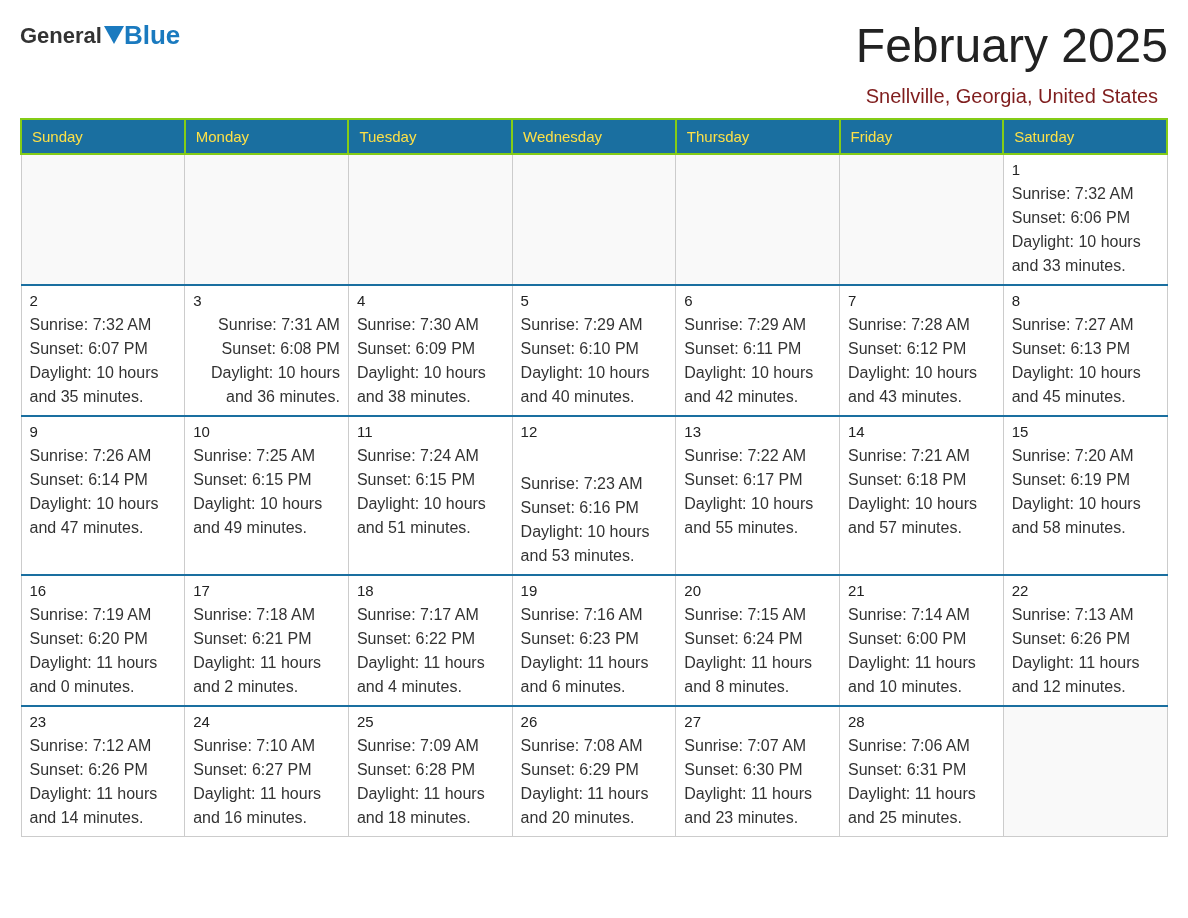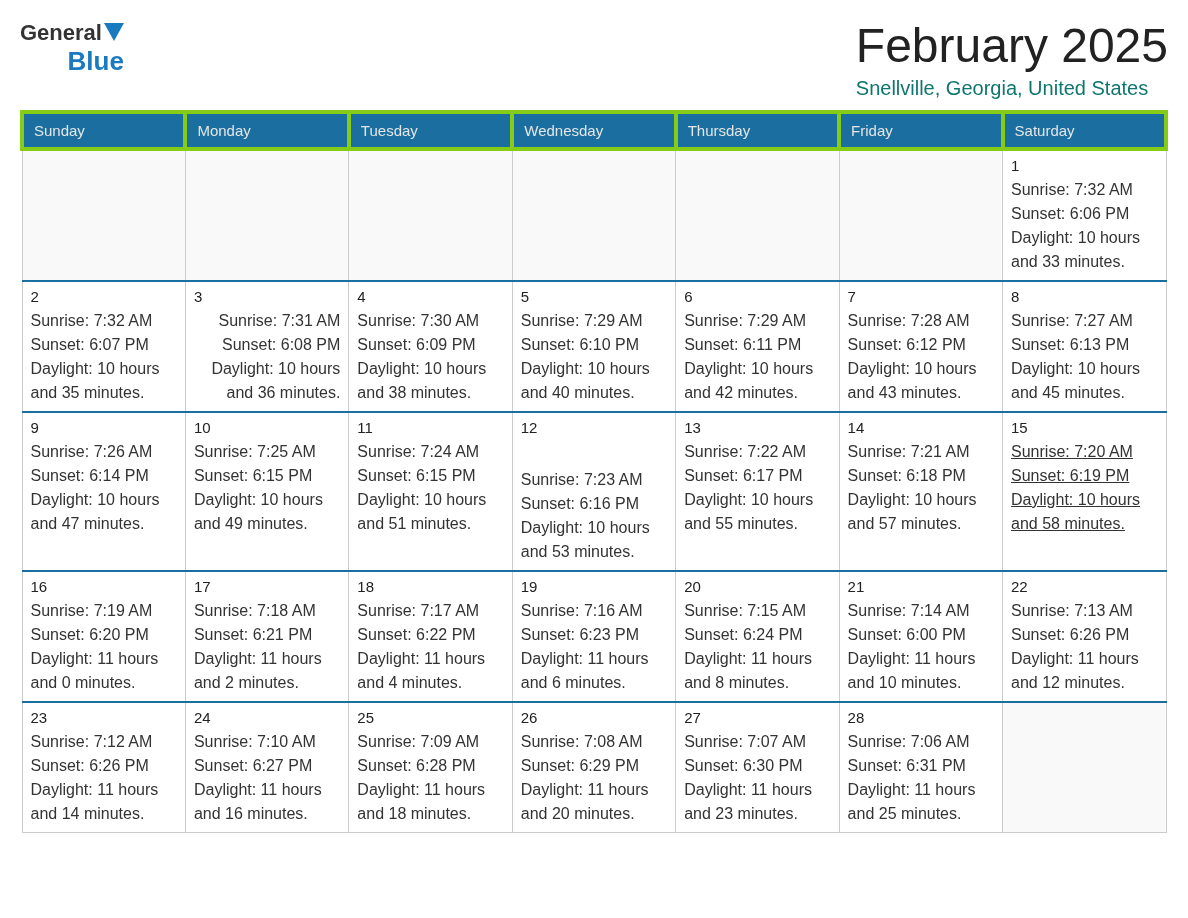"General" .logo { align-items: flex-end -> center; flex-direction: column -> row }
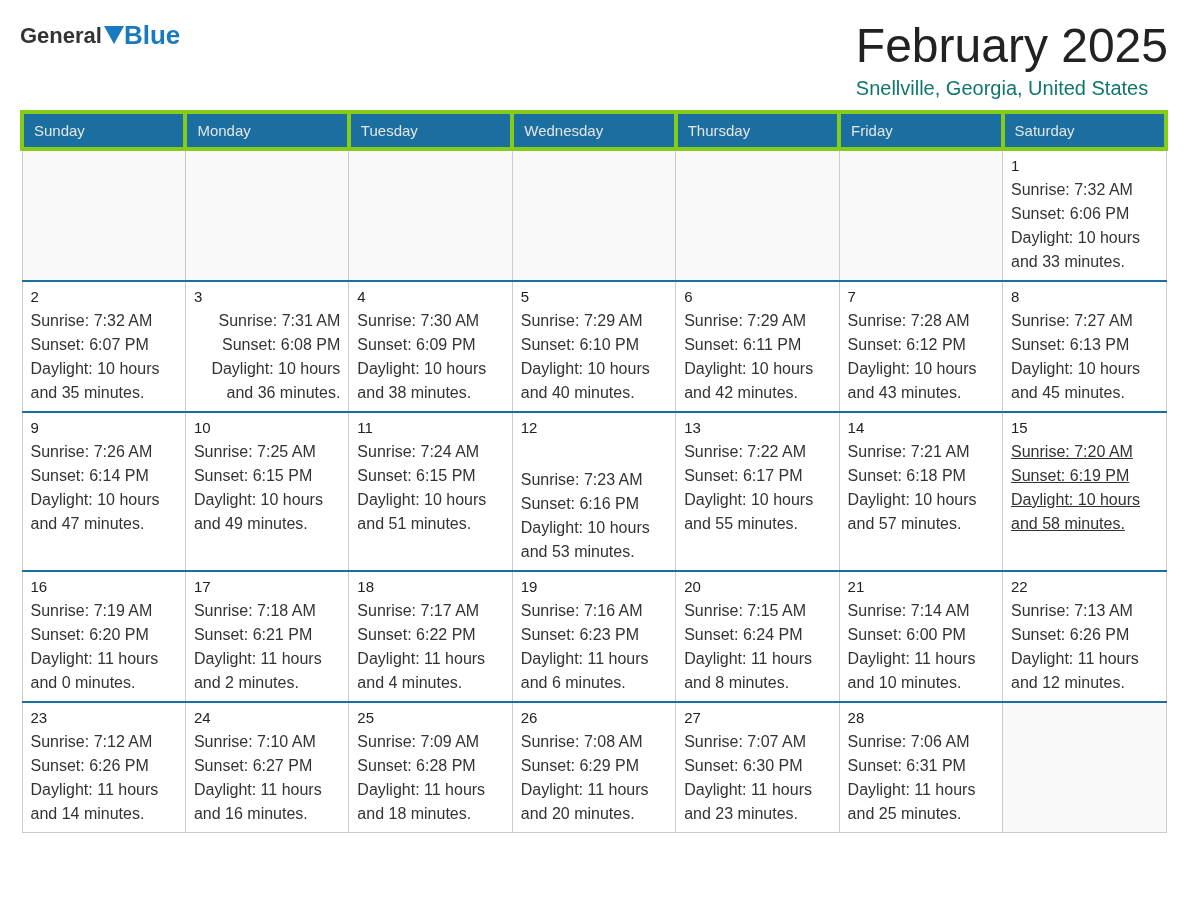"February 2025" .title-section { text-align: left -> center }
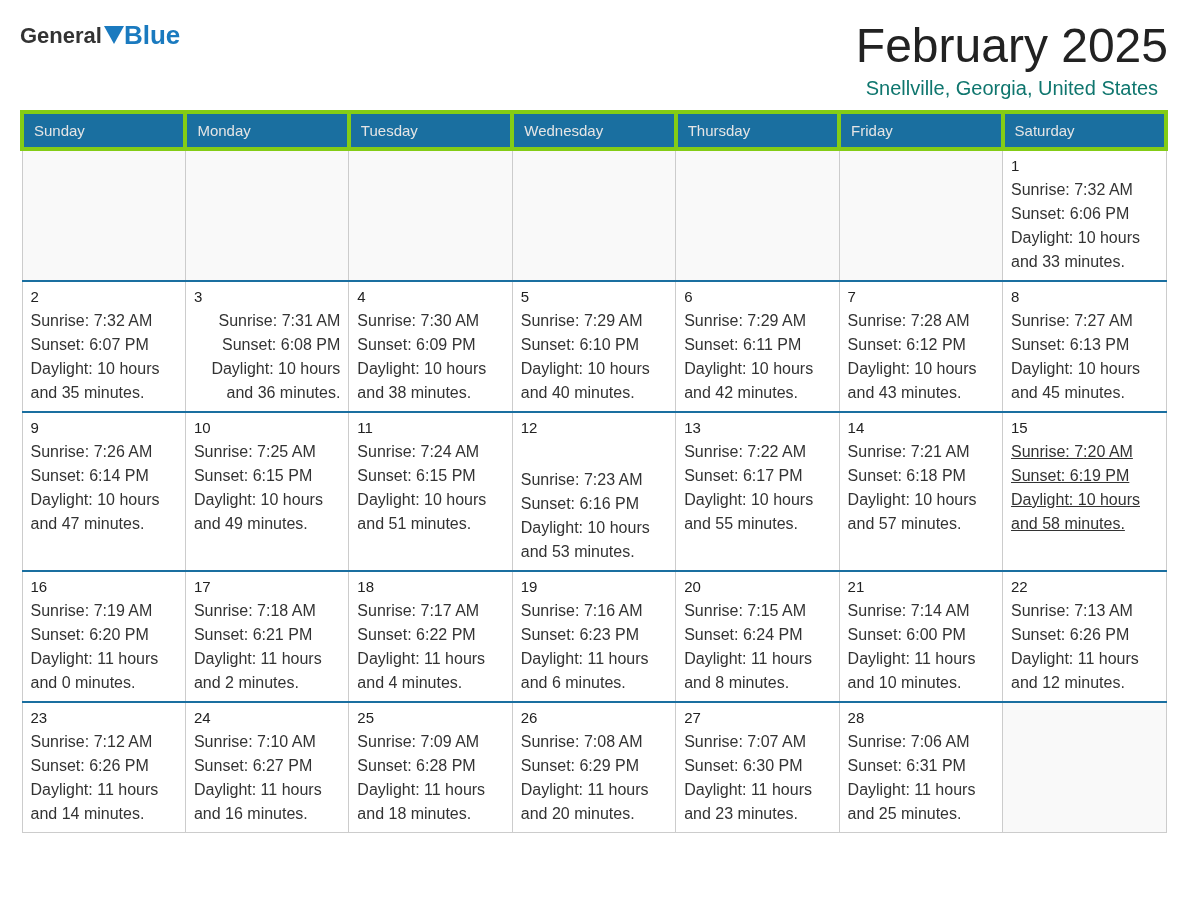"Snellville, Georgia, United States" .location-title { color: #0f766e -> #7f1d1d; margin-top: 4px -> 12px }
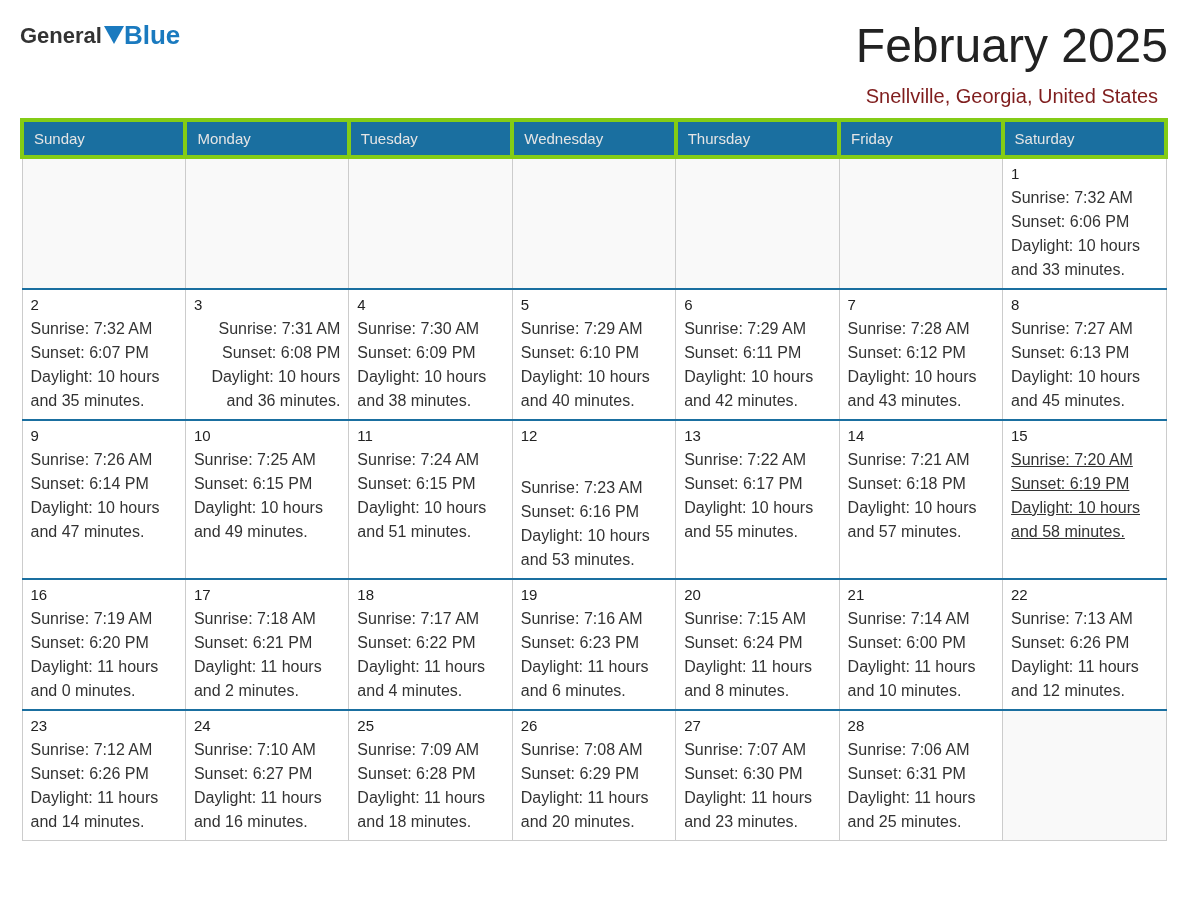"Sunday" .calendar th { border: 4px solid #84cc16 -> 2px solid #84cc16; color: #e5e5e5 -> #fde047 }
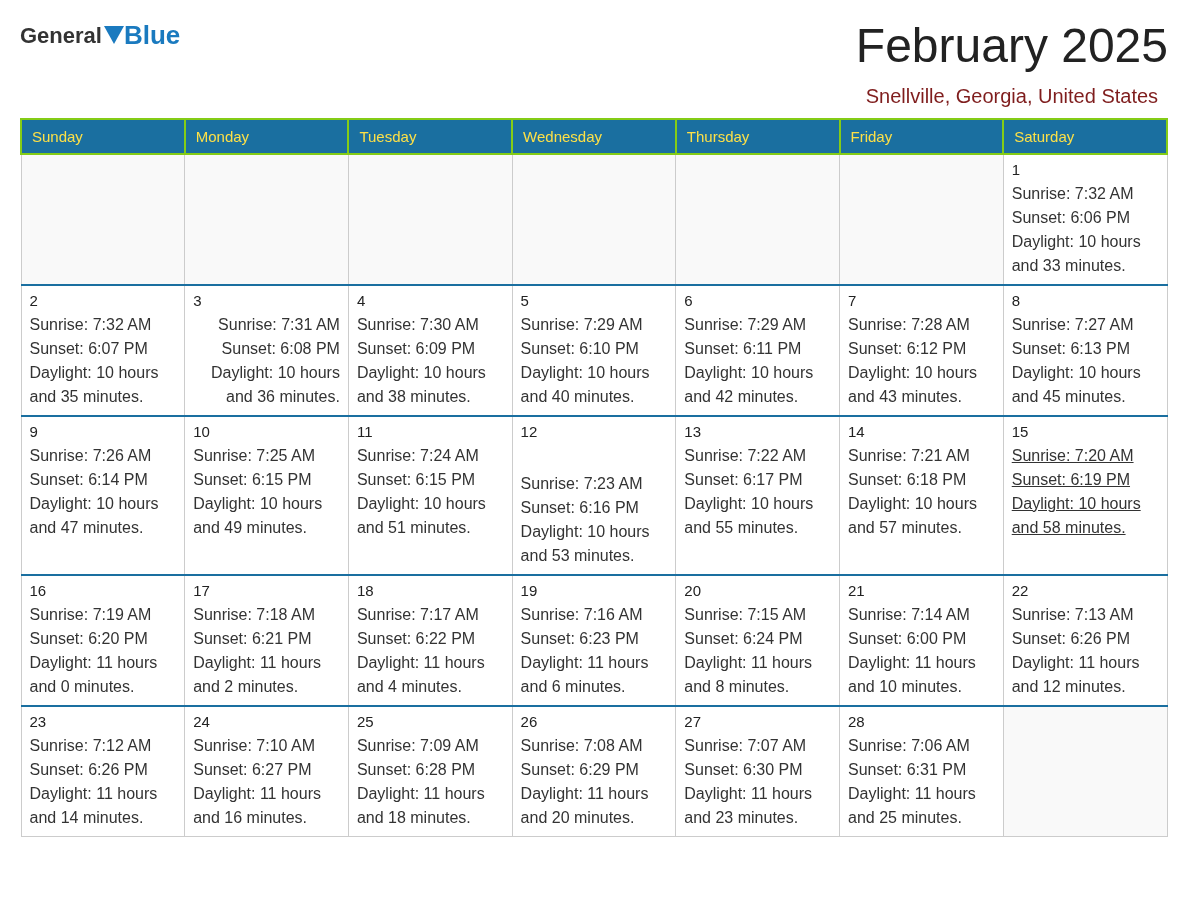"Sunrise: 7:20 AM" div.day-info { text-decoration: underline -> none }
